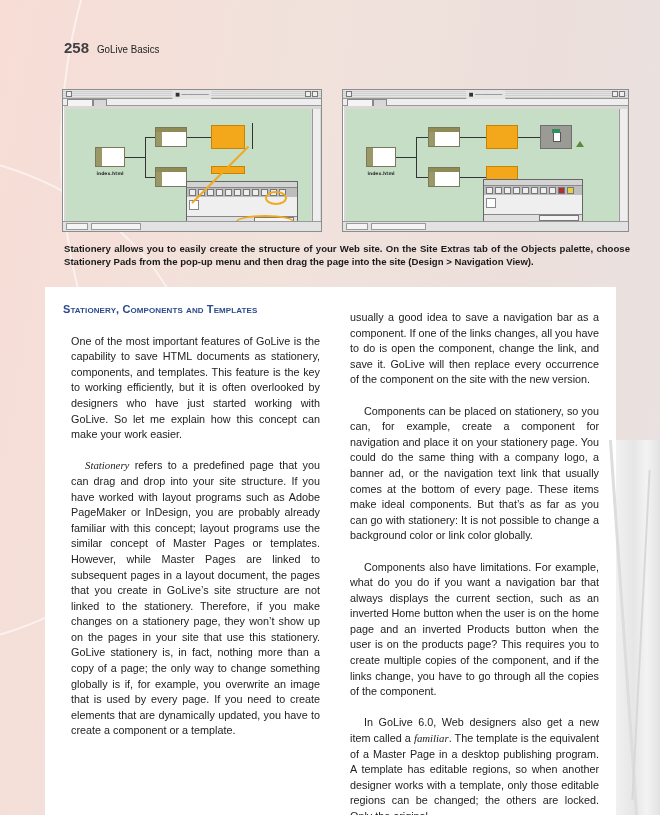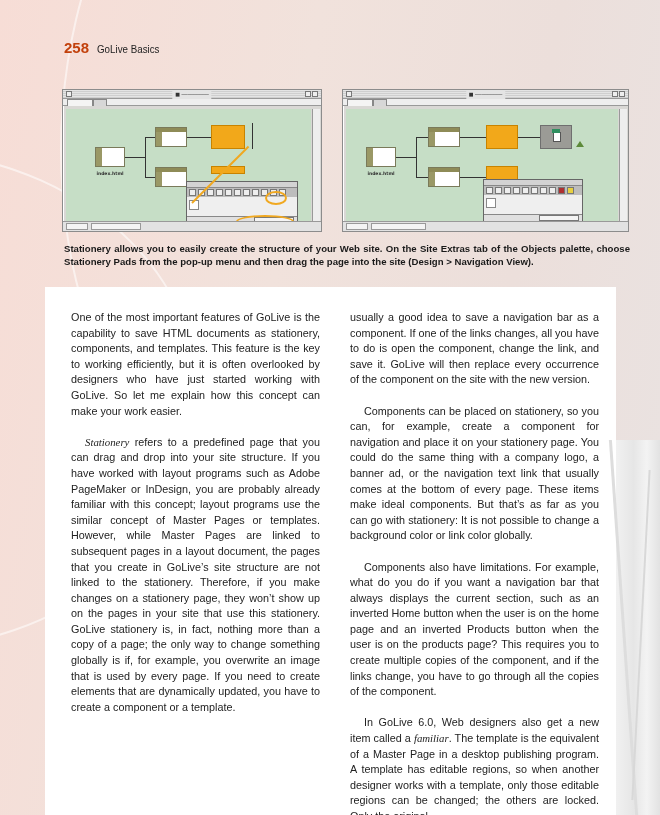"258" .page-num { color: #c2410c -> #404040 }
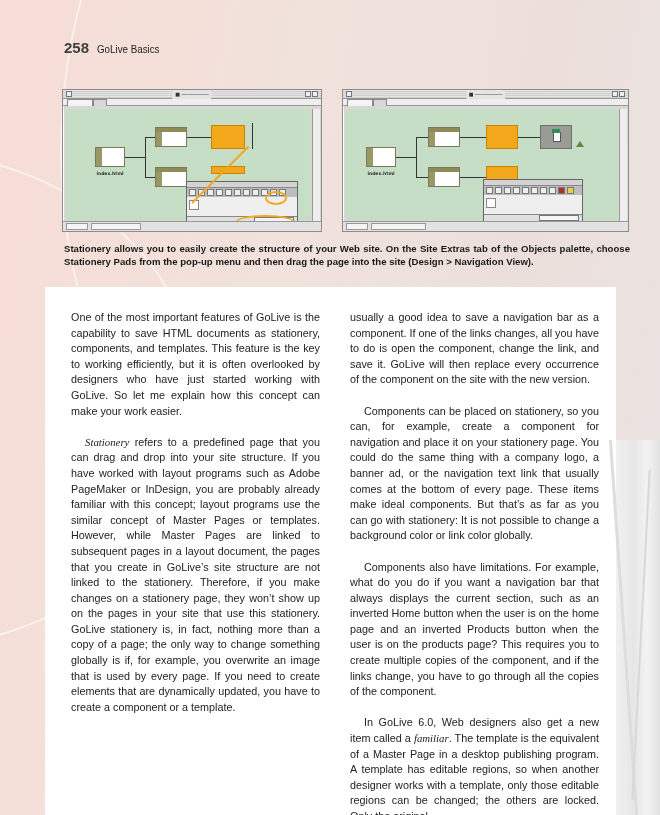"Stationery, Components and Templates" div.section-title { html: none -> <div>Stationery, Components and Templates</div> }
